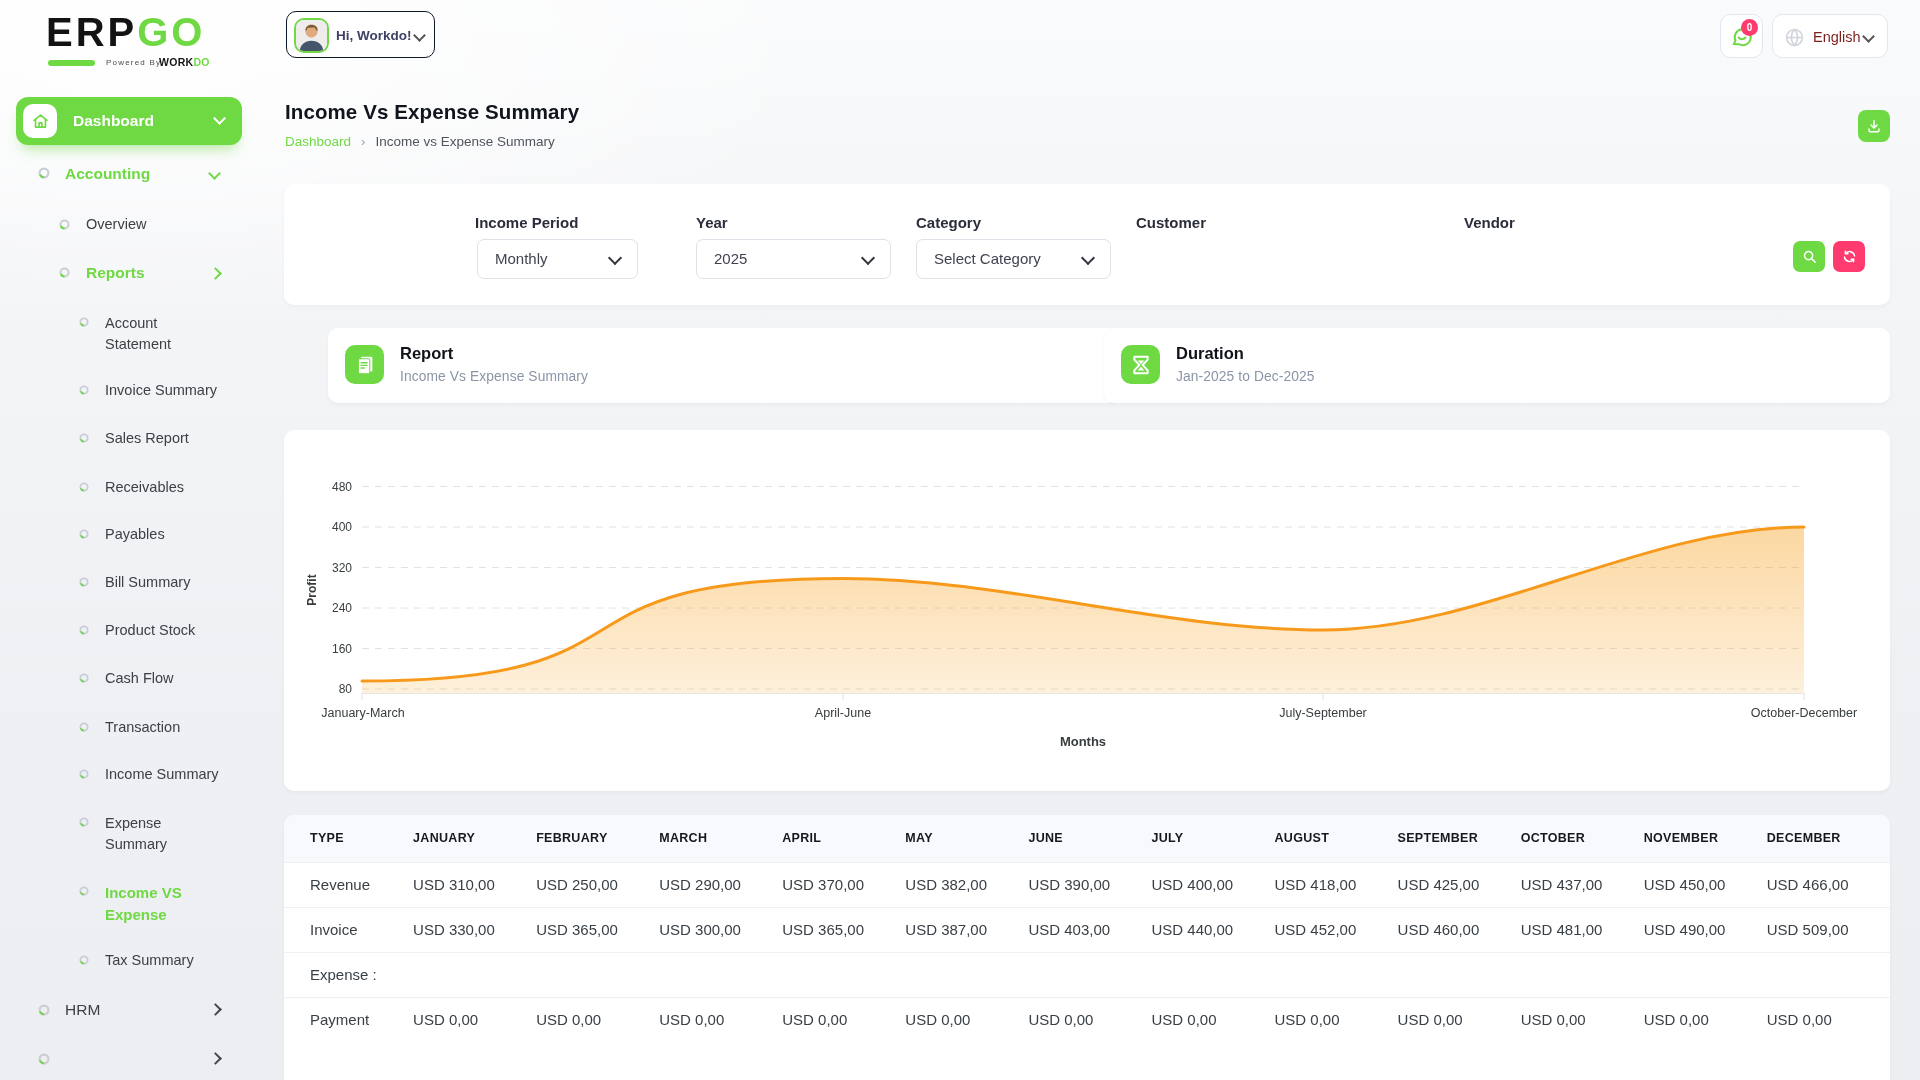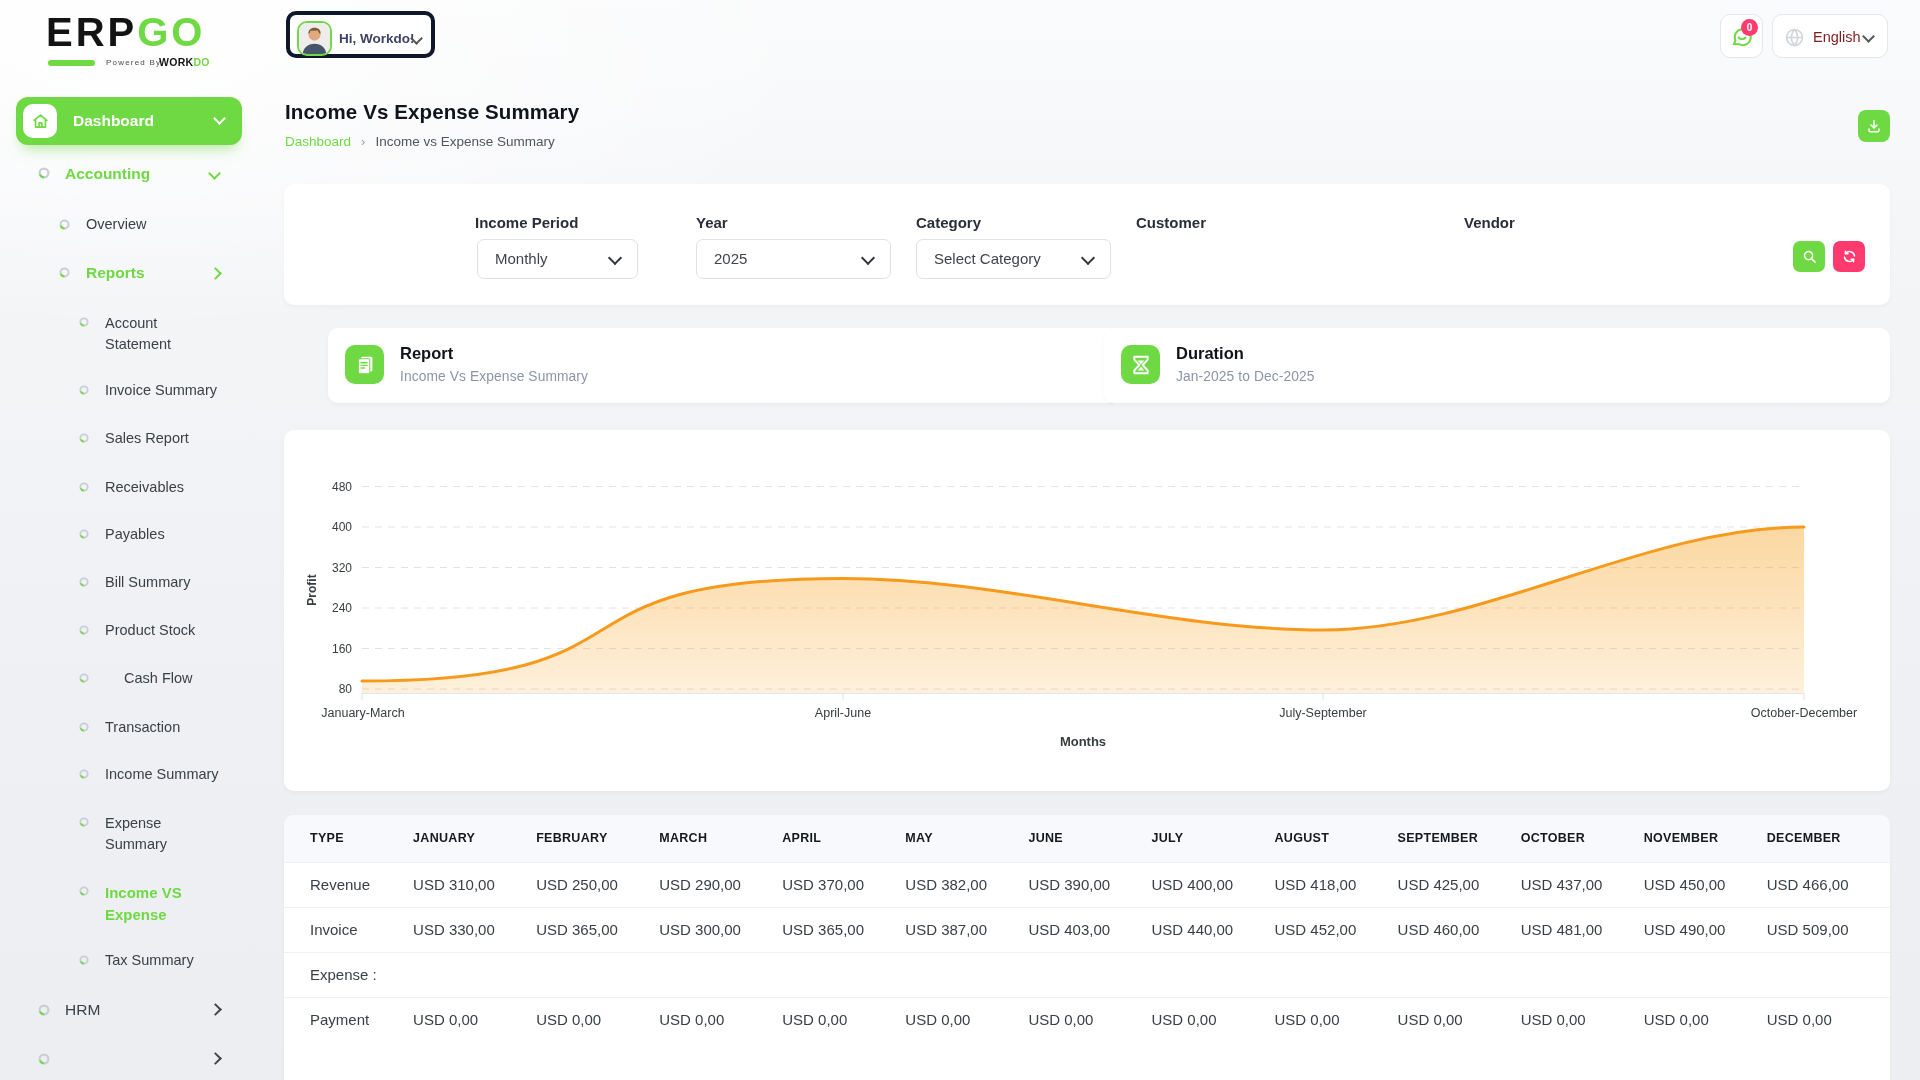"Hi, Workdo!" .userchip { border: 4px solid #0f172a -> 1px solid #0f172a }
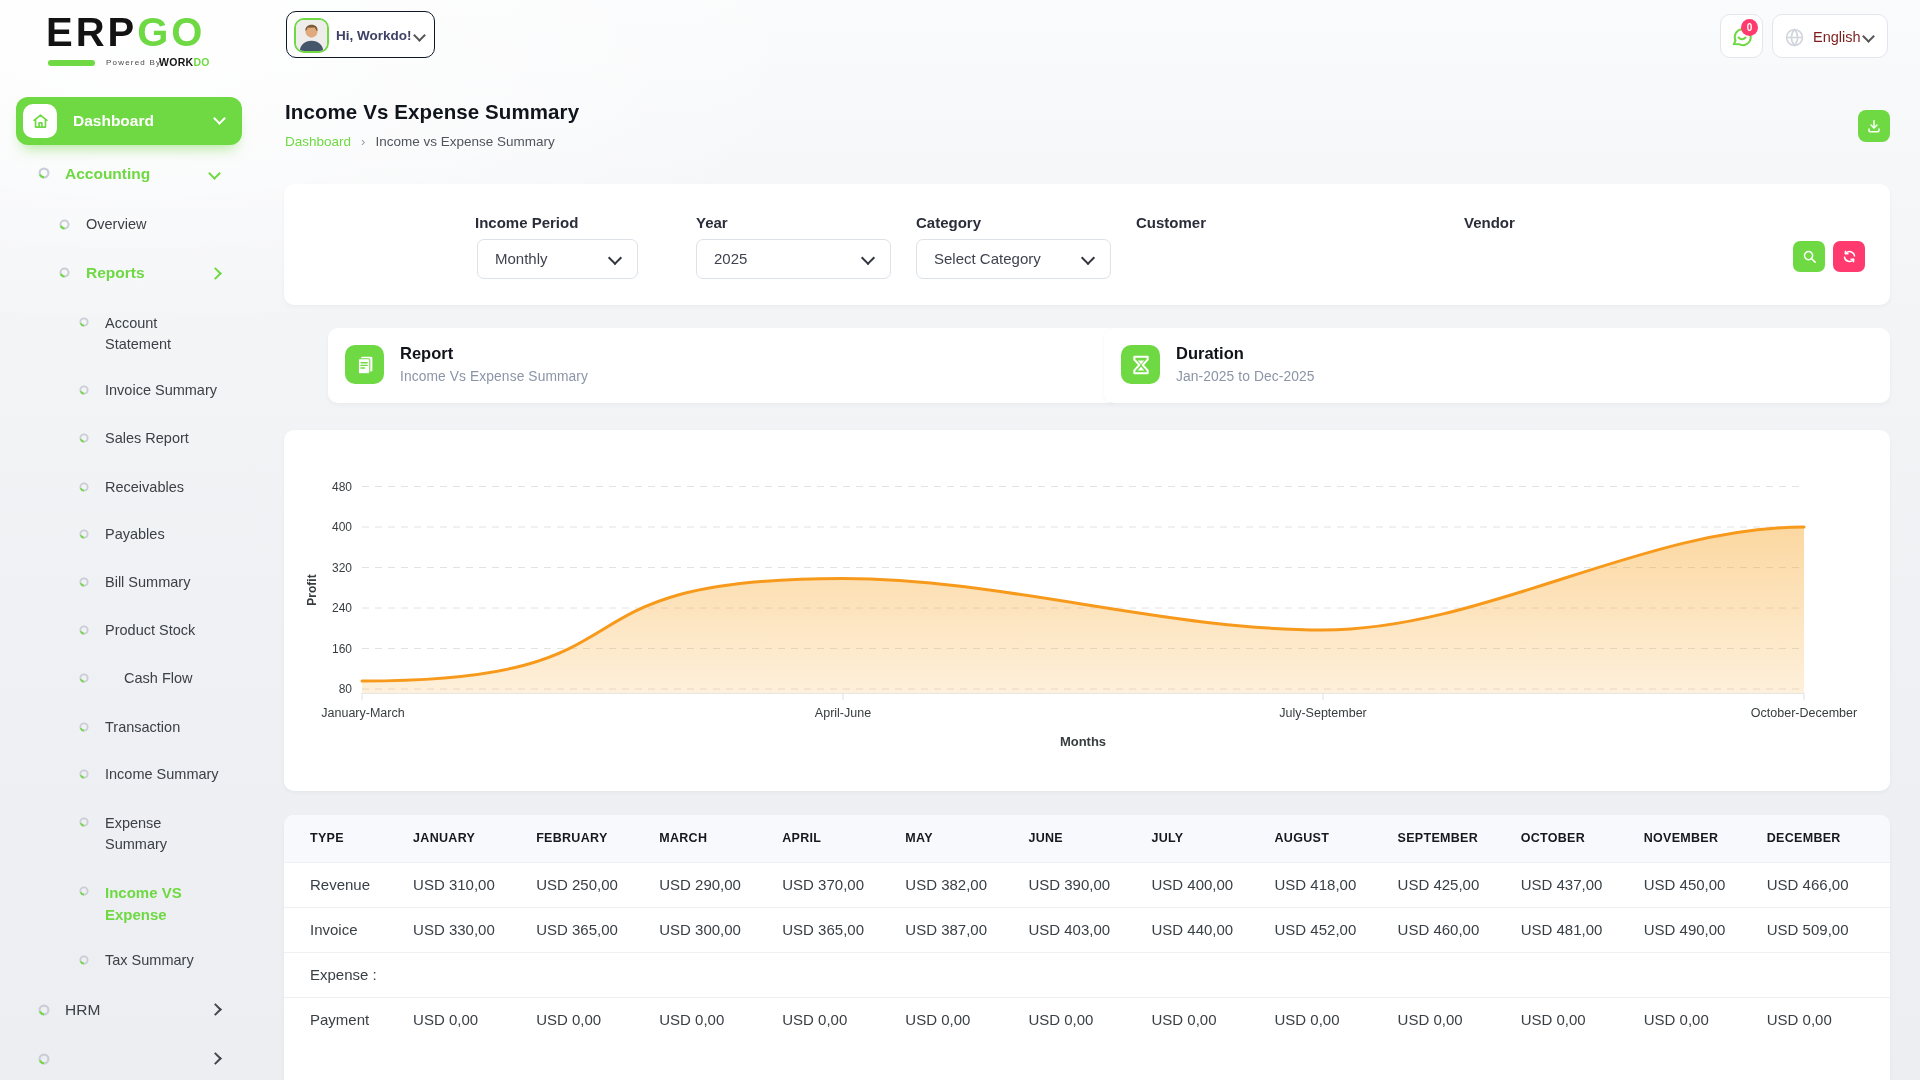"Cash Flow" div.abs { margin-left: 19px -> none }
